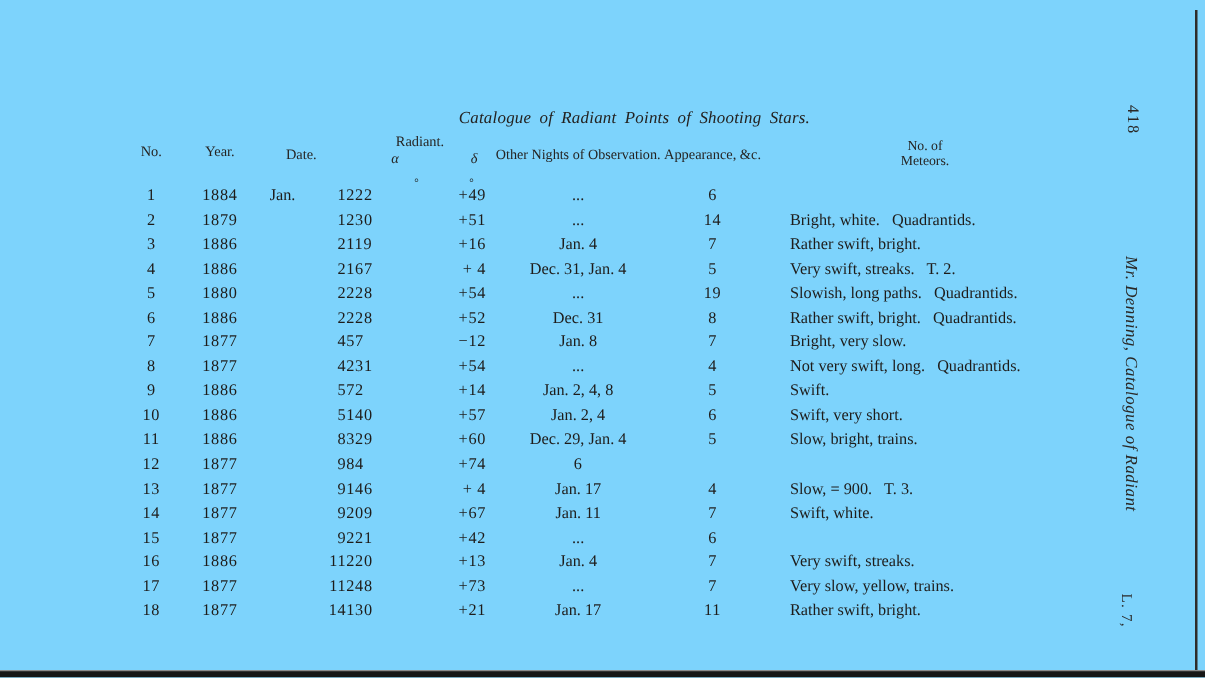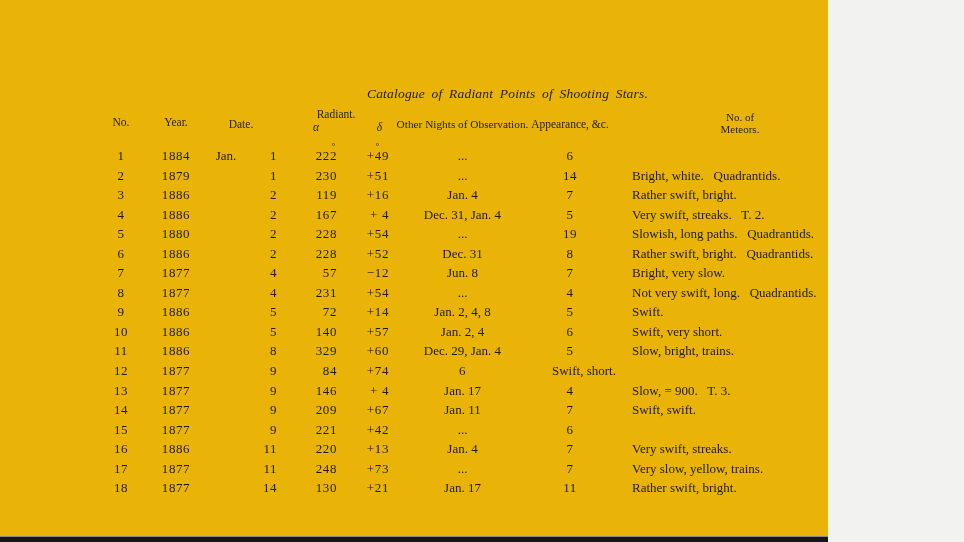"Catalogue of Radiant Points of" #page { background: #eab308 -> #7dd3fc; width: 828px -> 964px }
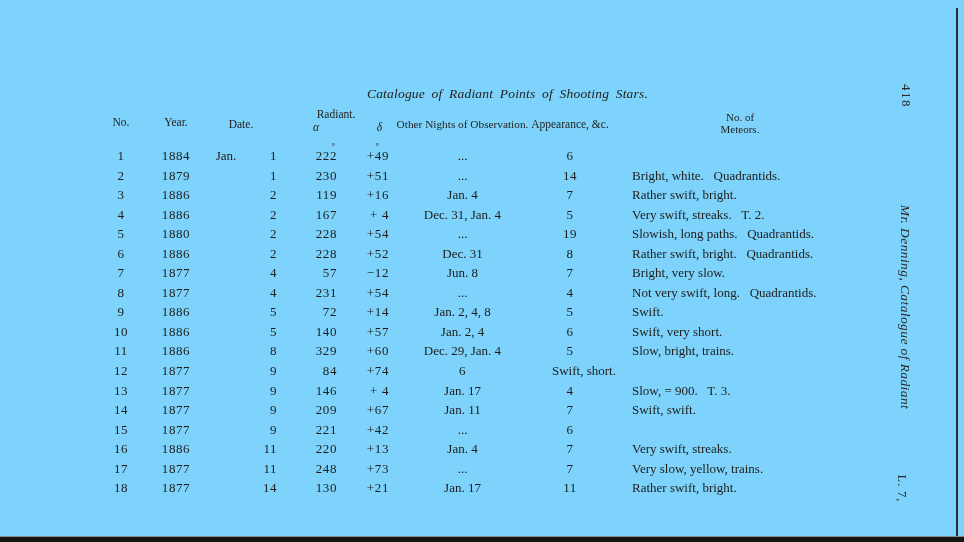"222" .c-alpha { text-align: right -> none }
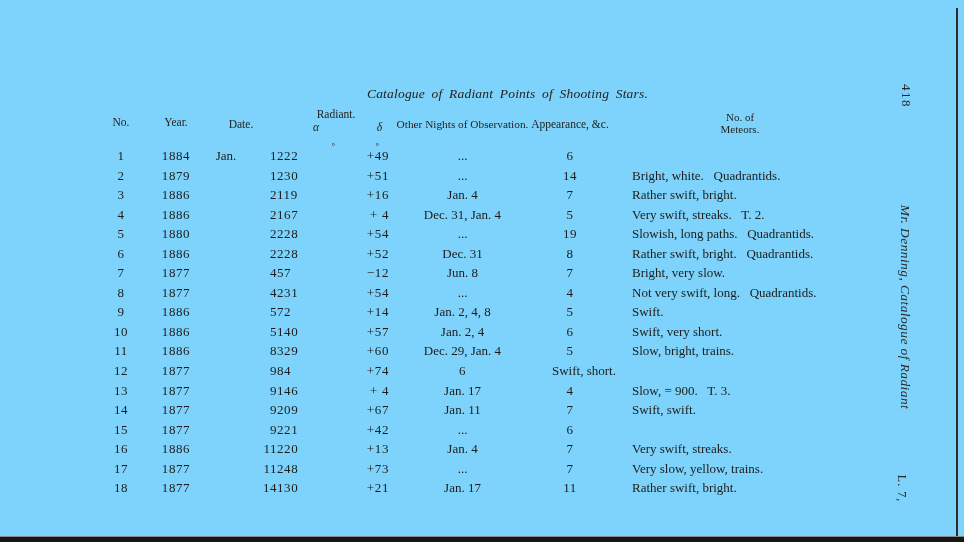"Jun. 8" div.cell { text: Jun -> Jan }
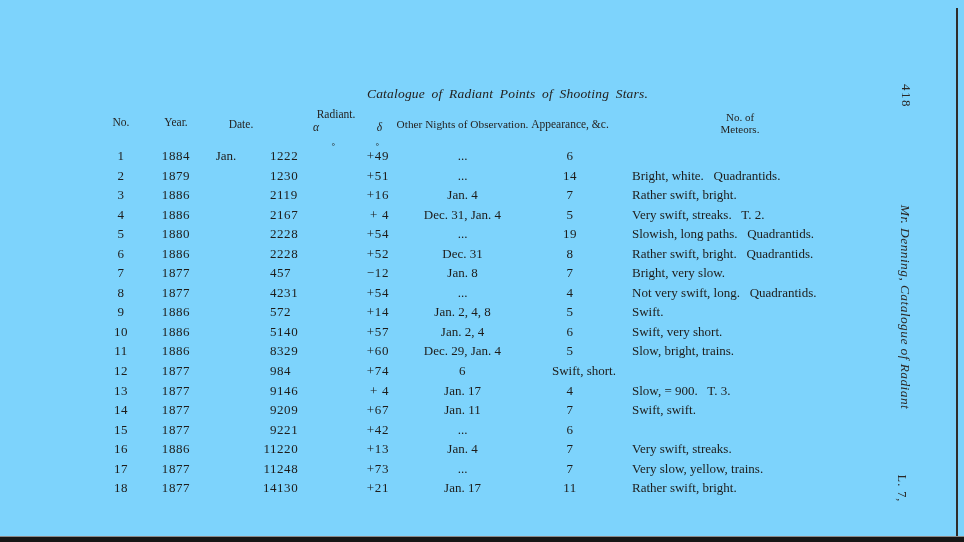"Swift, short." div.cell { html: <div>Swift, short.</div> -> none }
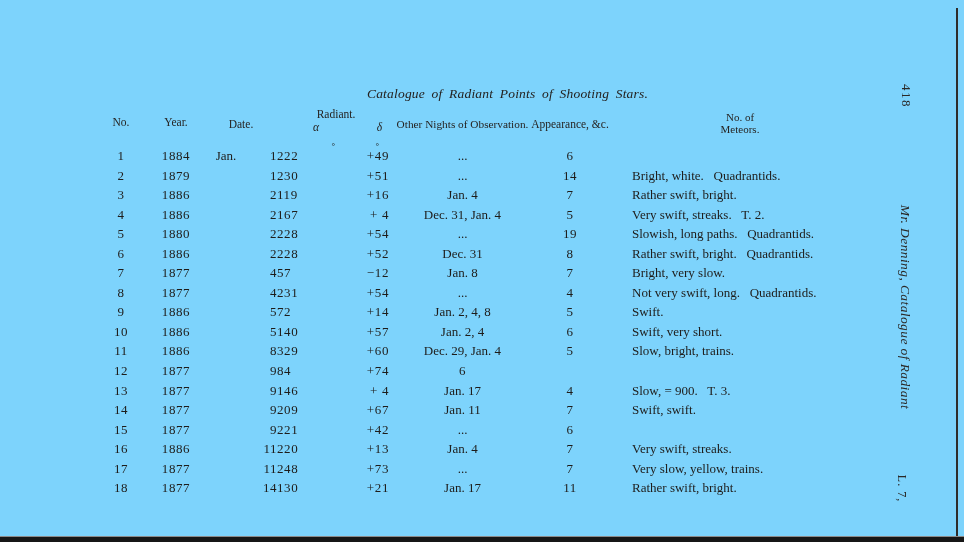"Swift, swift." div.cell { text: swift -> white }
